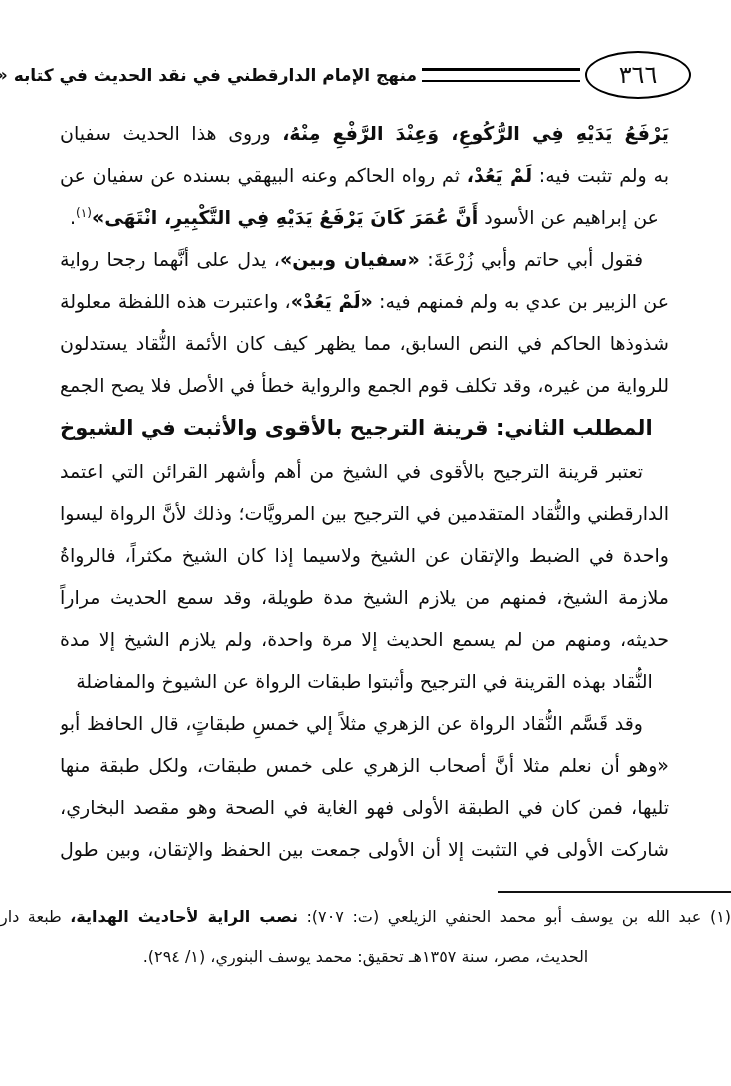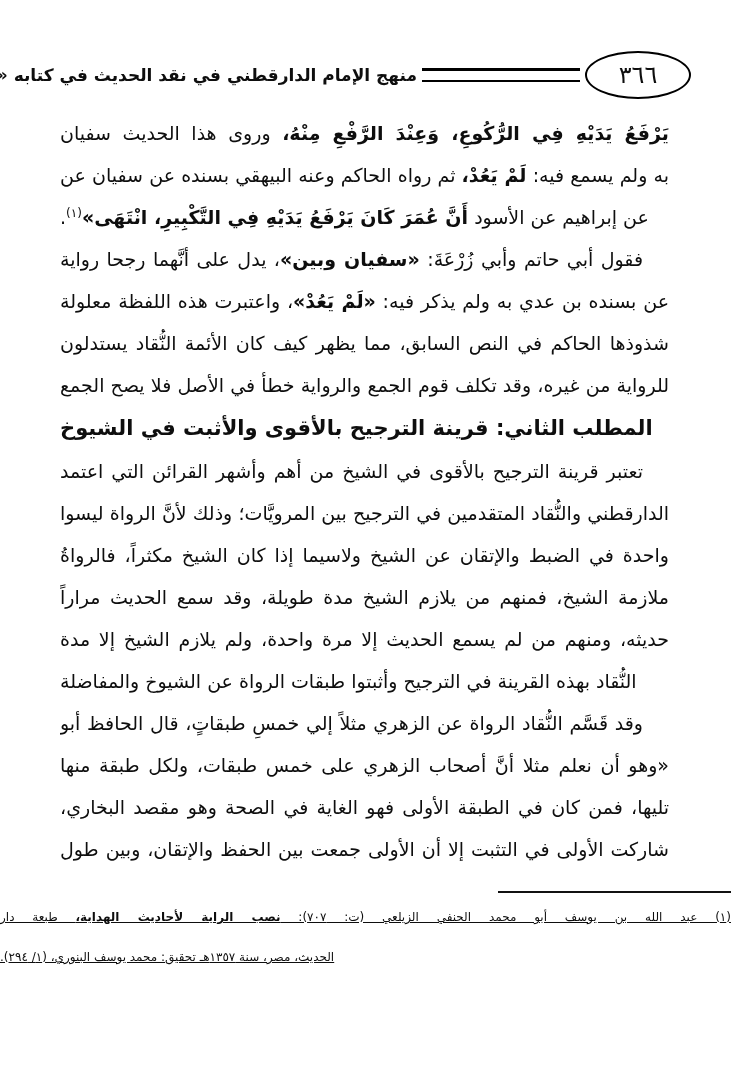"به ولم يسمع فيه:" span { text: يسمع -> تثبت }
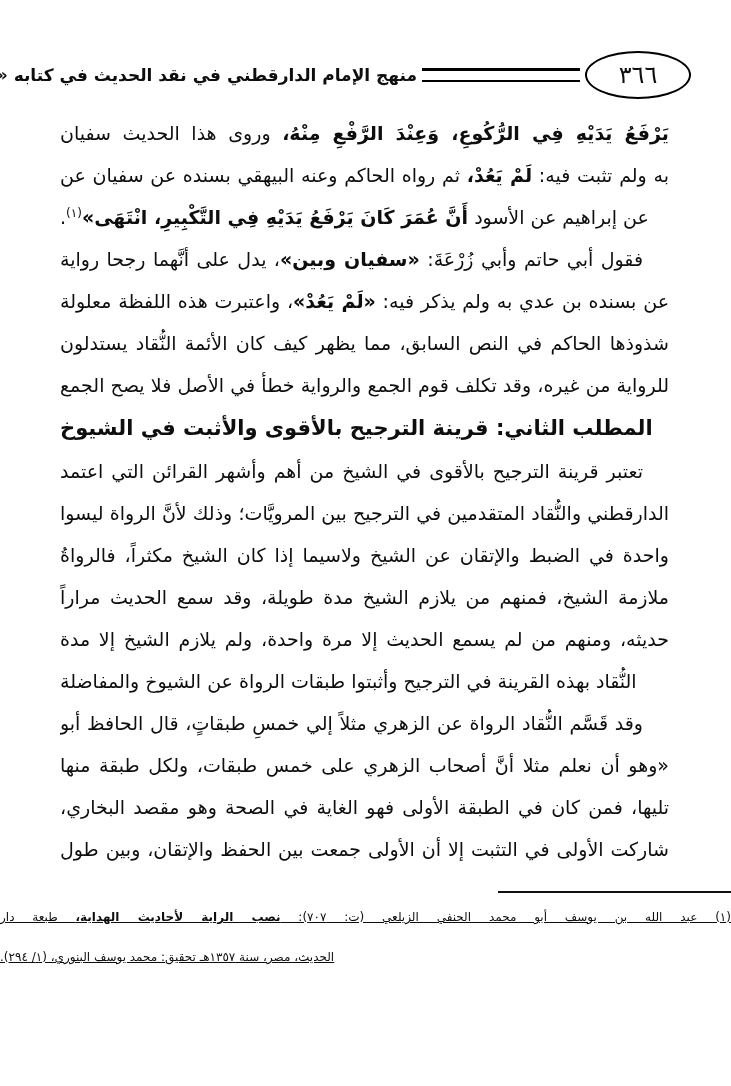"عن إبراهيم عن الأسود أَنَّ" .line { text-align: left -> center }
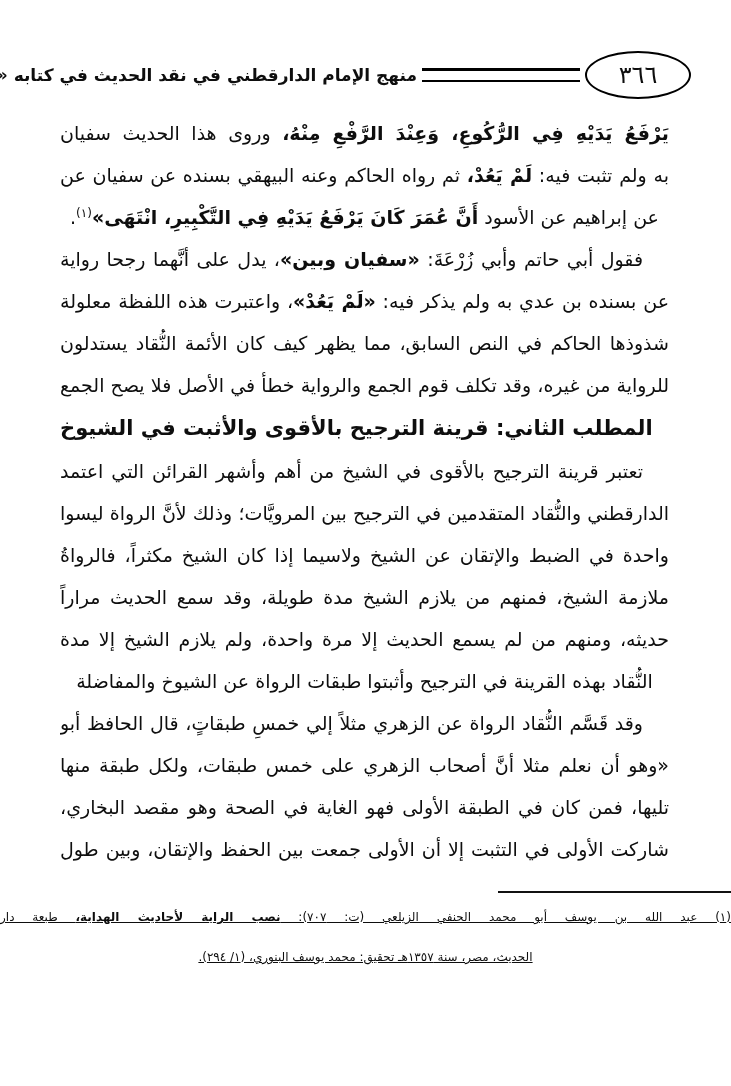"عن بسنده بن عدي به" span { text: بسنده بن عدي به ولم يذكر -> الزبير بن عدي به ولم فمنهم }
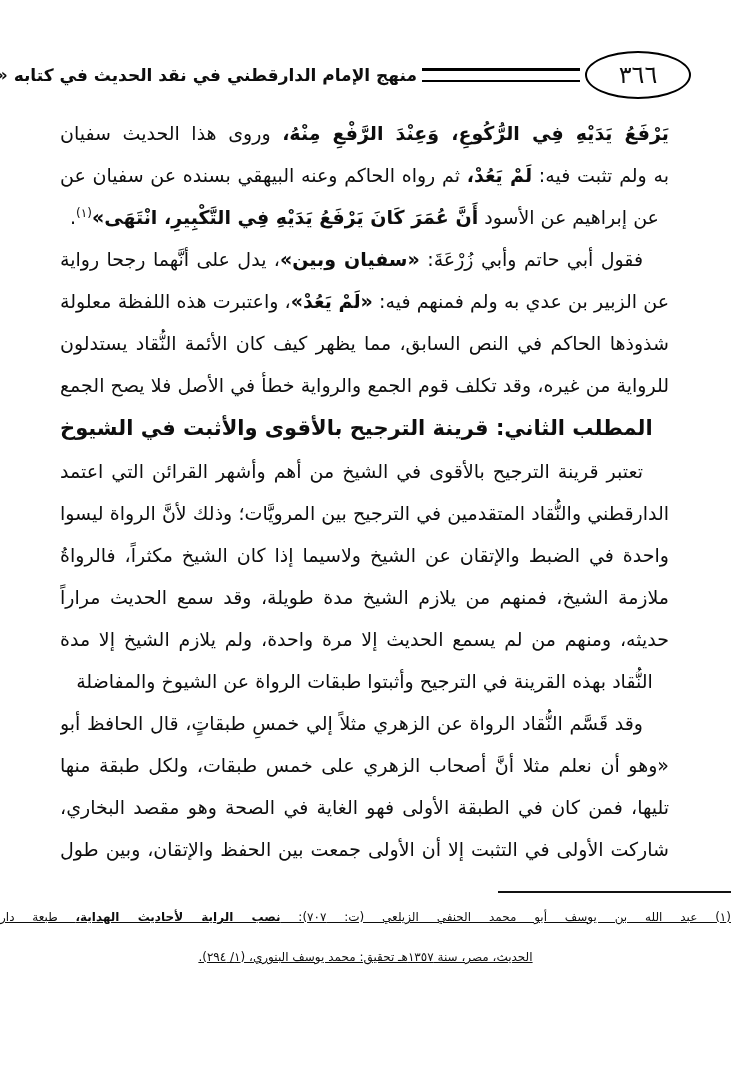"(١) عبد الله بن يوسف" .footnotes .line { font-size: 12px -> 16px; text-decoration: underline -> none }
